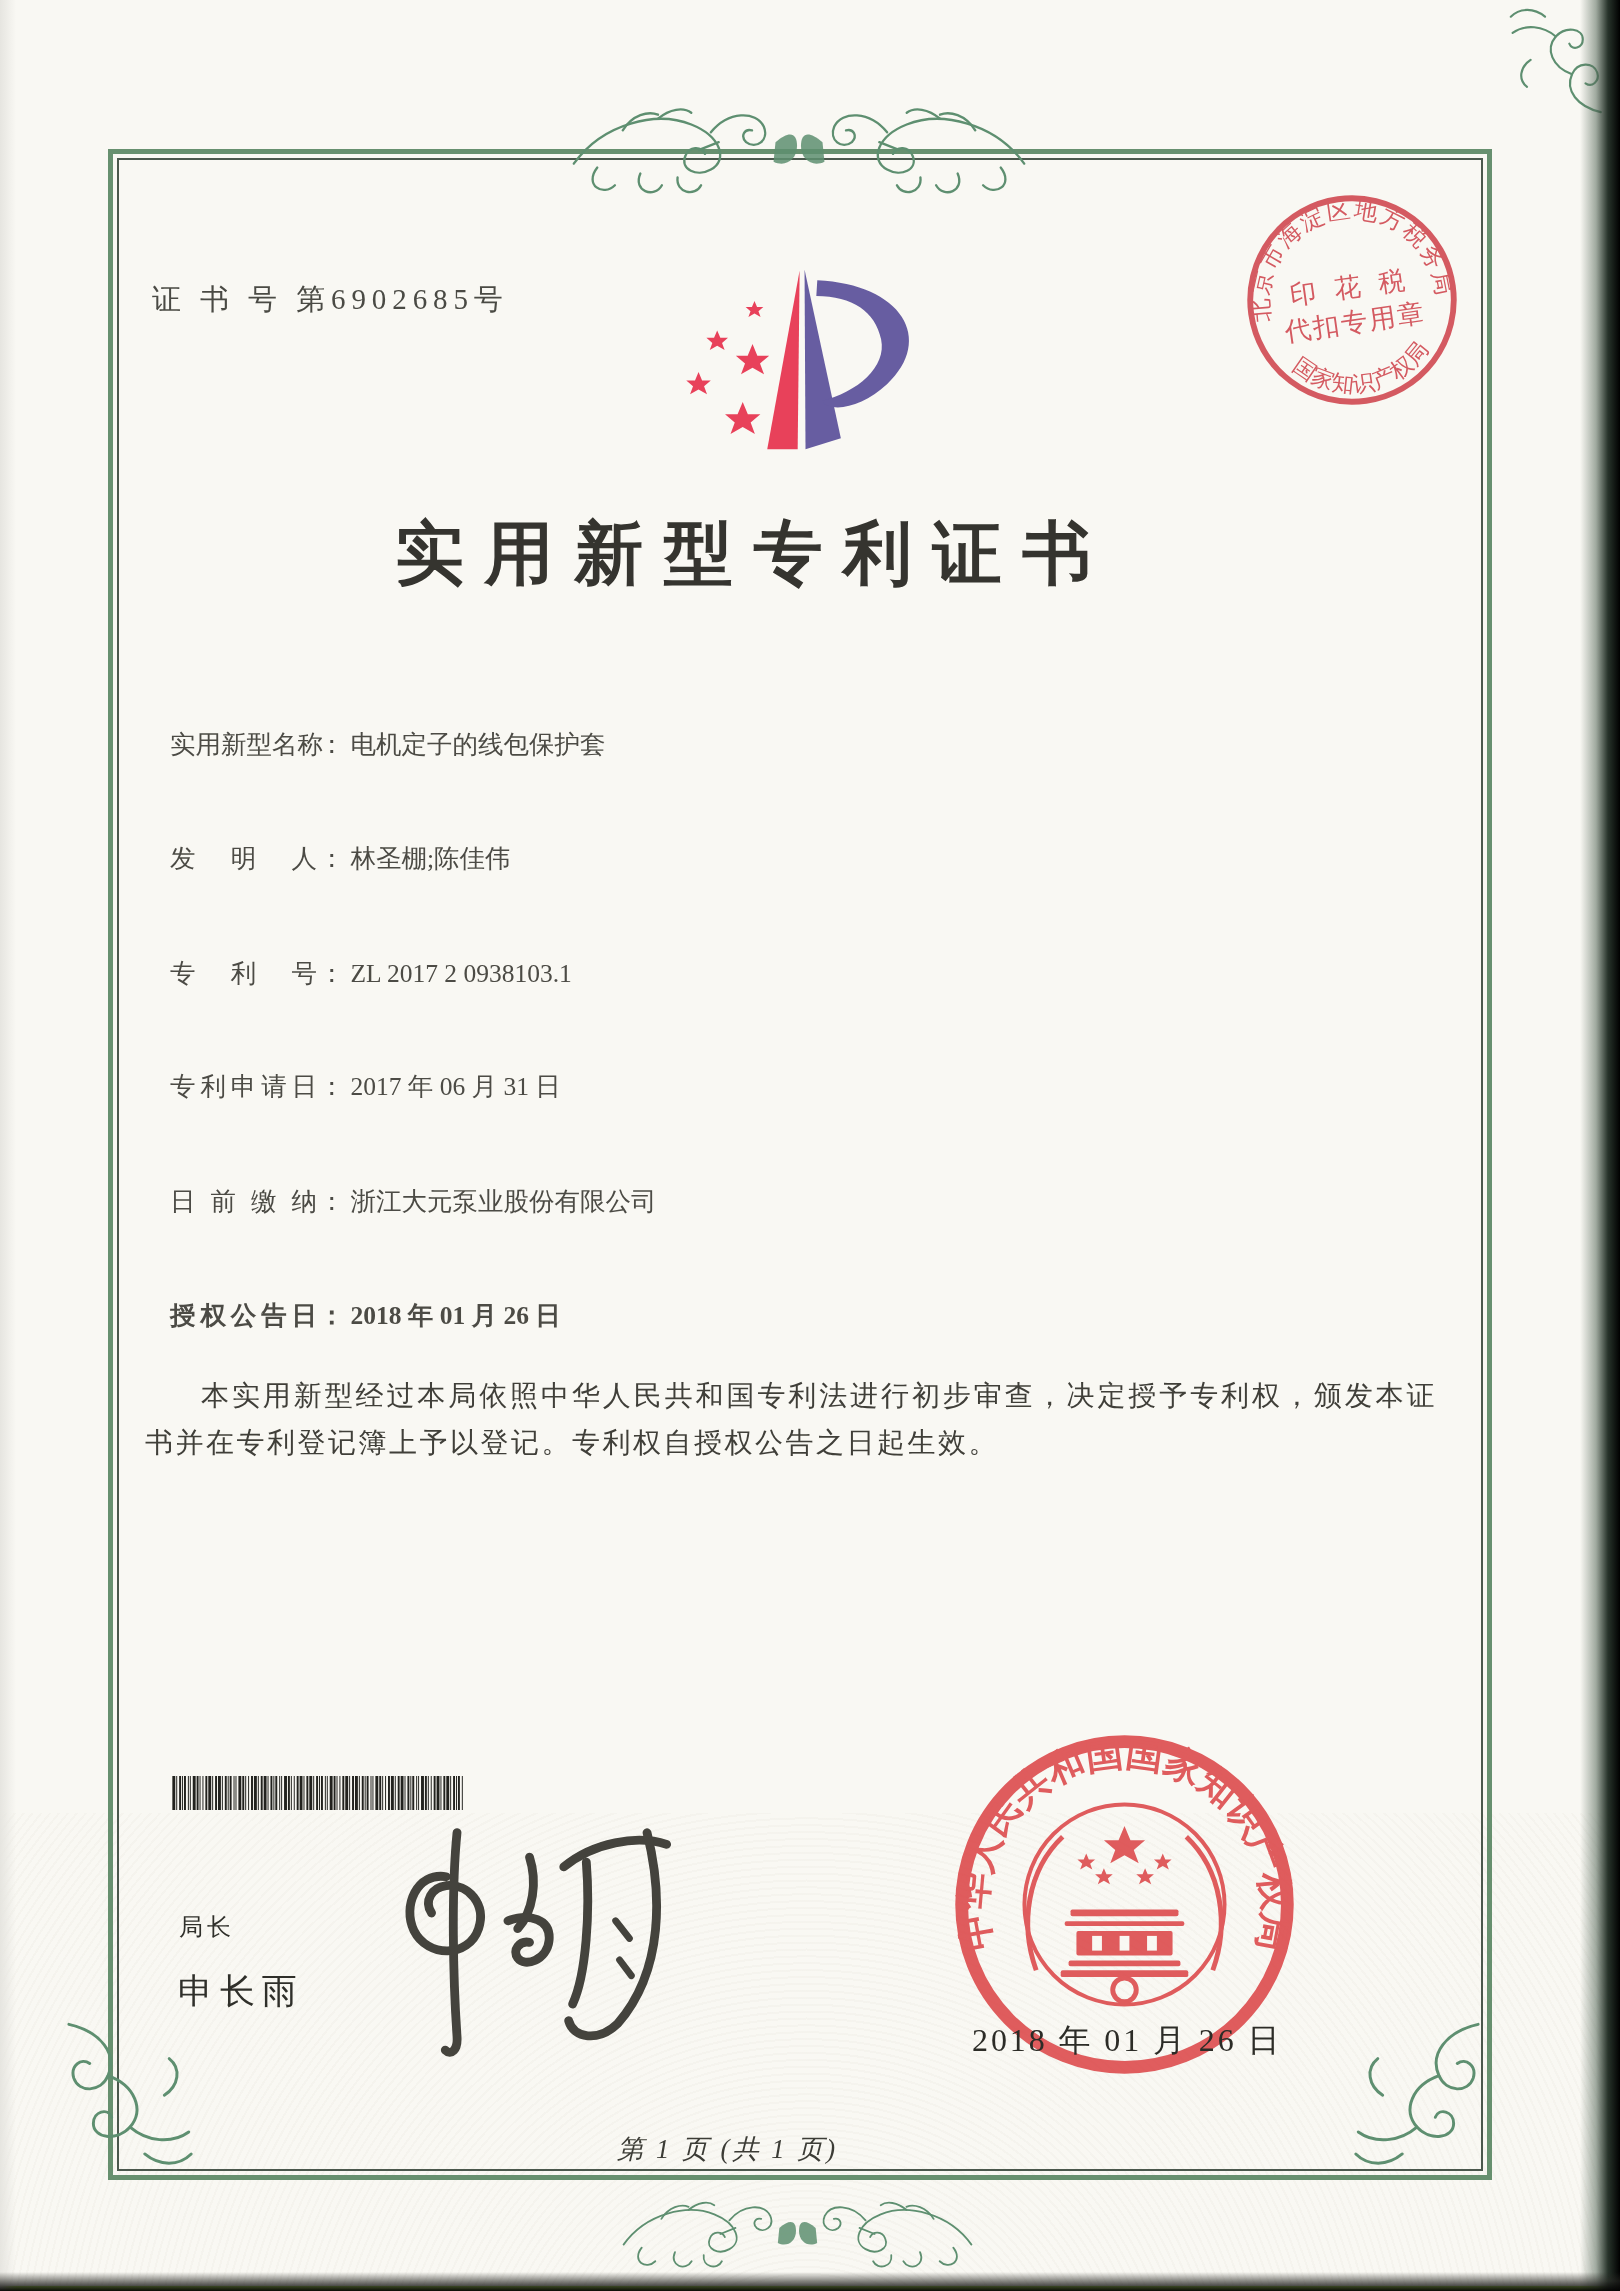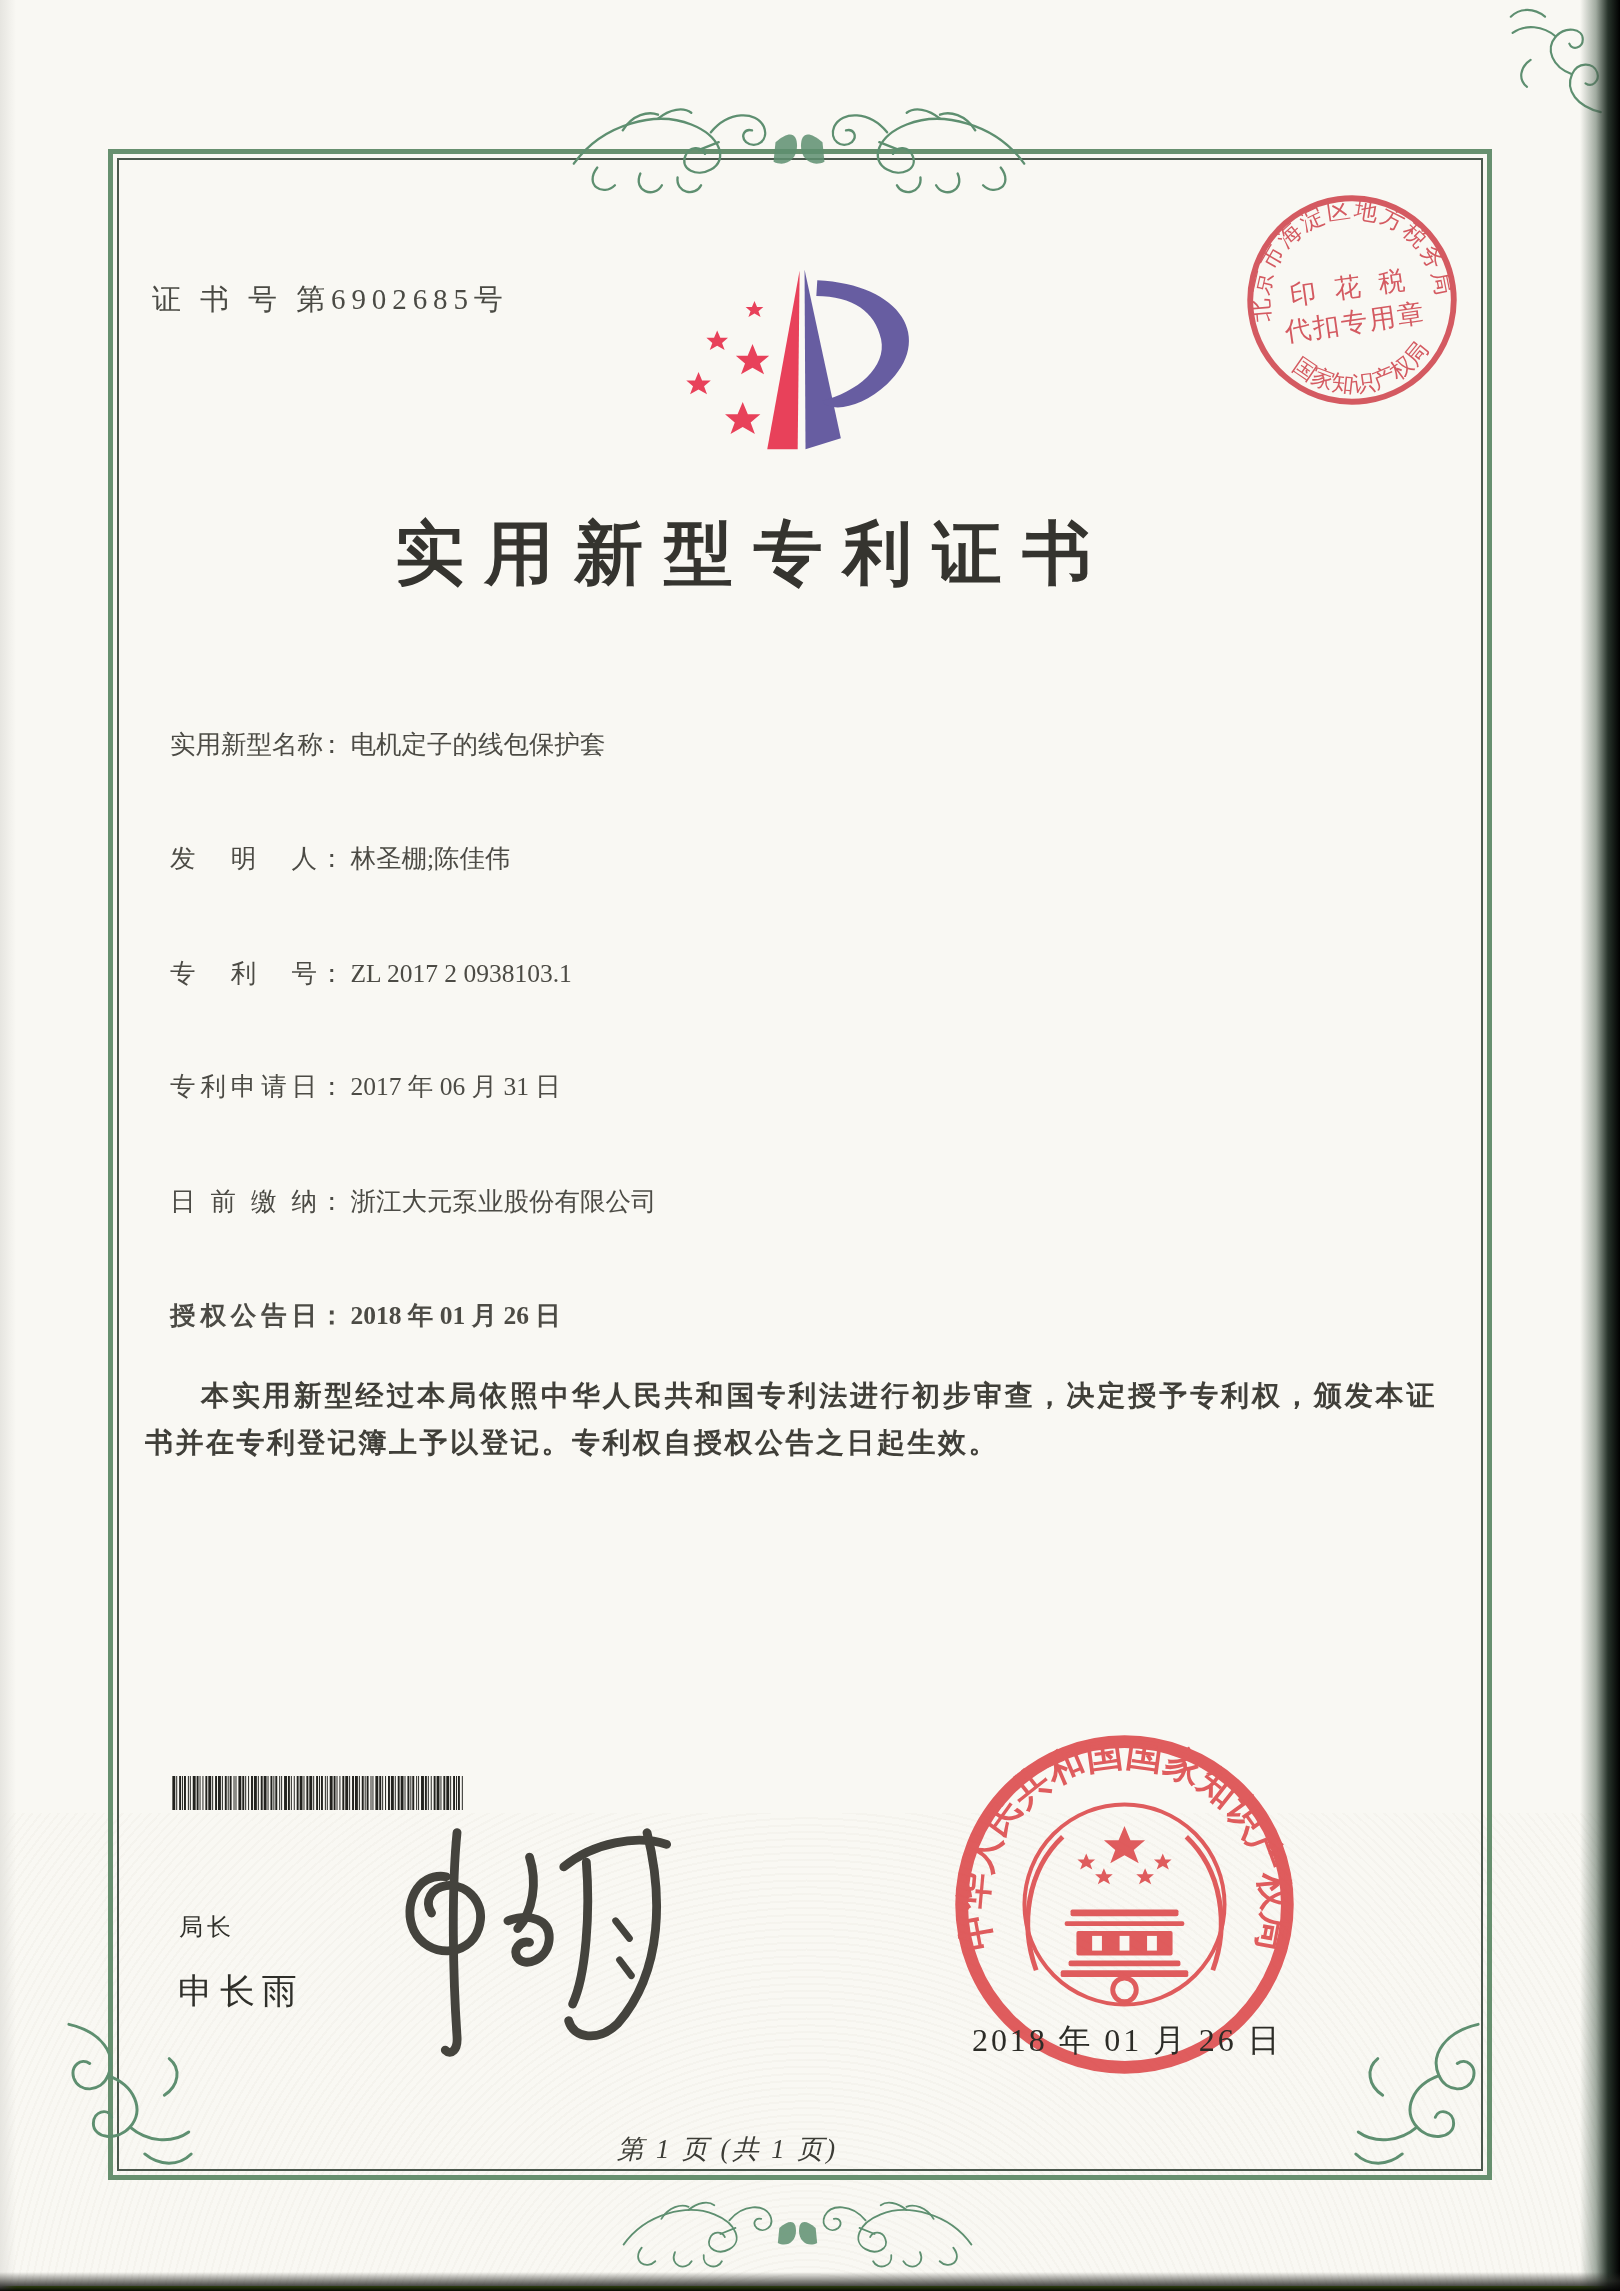"证 书 号 第6902685号" #stage { background: #84cc16 -> #bef264 }
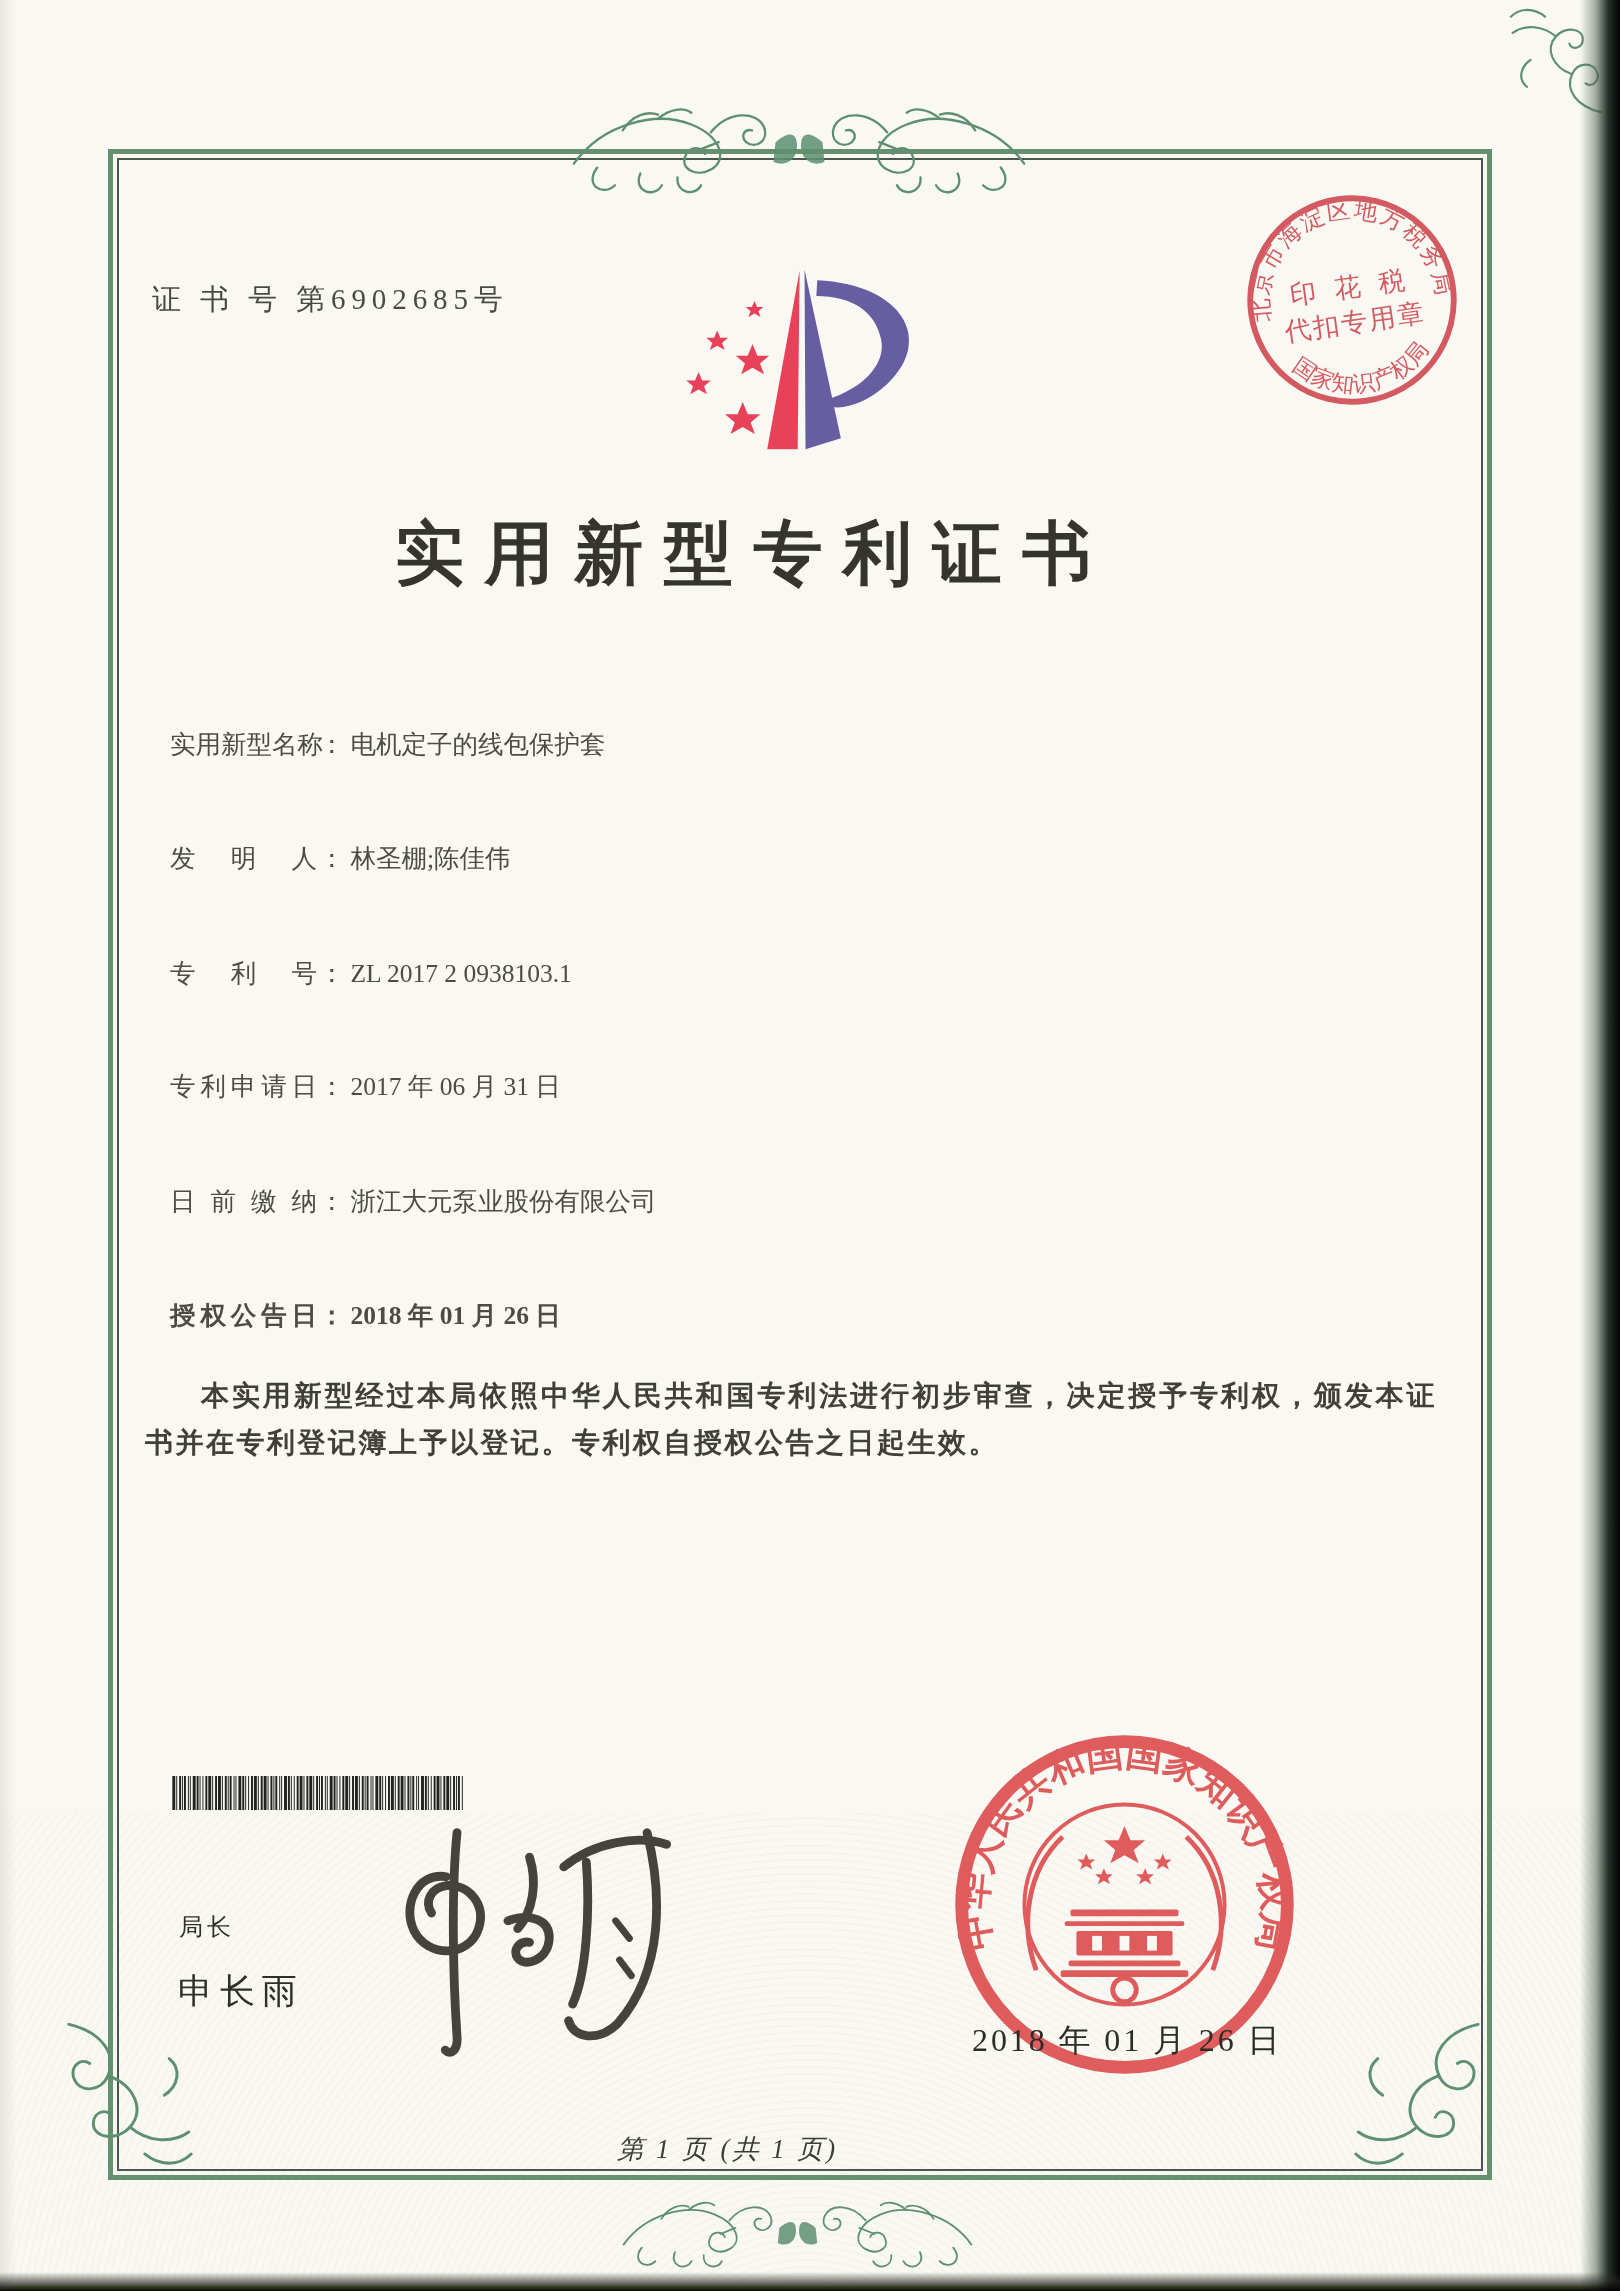"本实用新型经过本局依照中华人民共和国专利法进行初步审查，决定授予专利权，颁发本证" #paras { font-weight: bold -> none }
